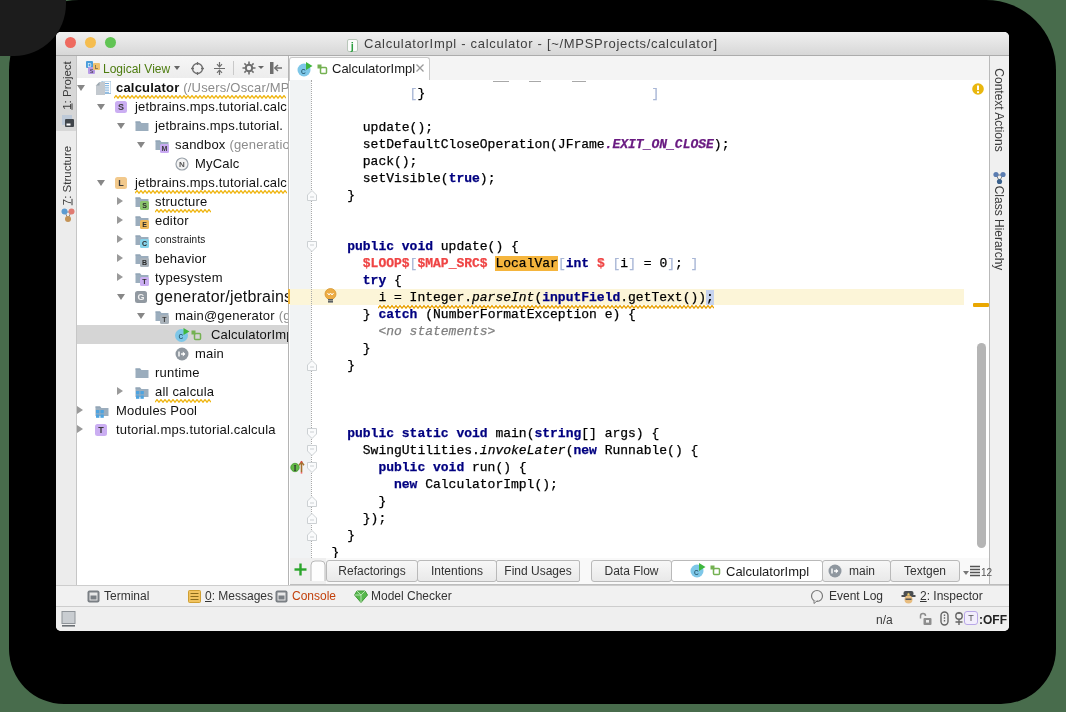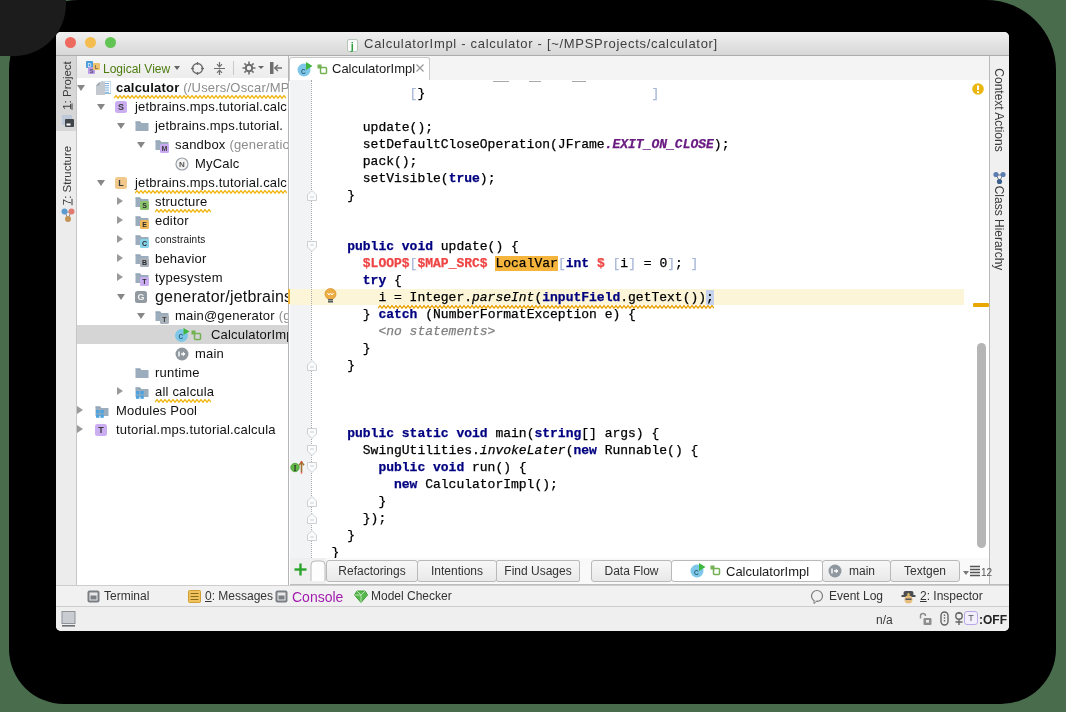"Console" div.t { color: #a21caf -> #c2410c; font-size: 14px -> 12px }
